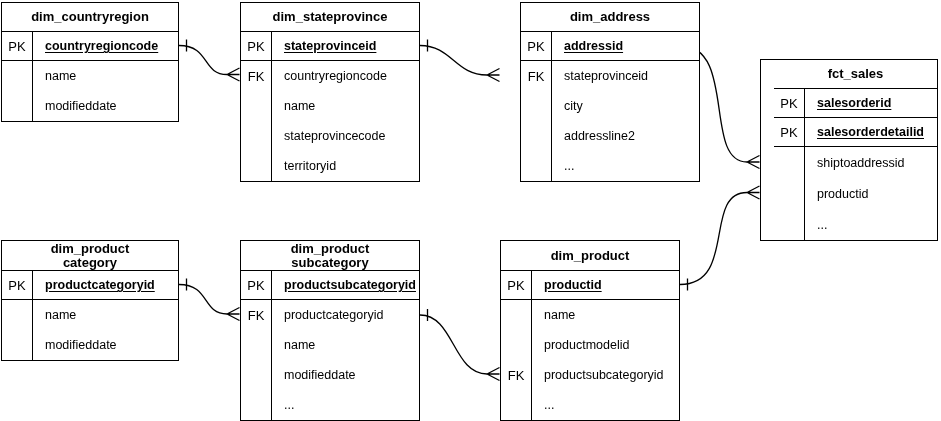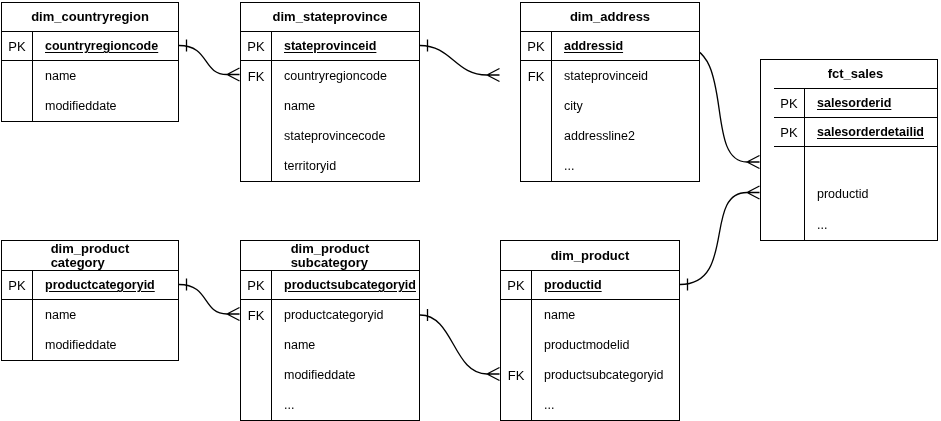"dim_countryregion" .e-title { text-align: left -> center }
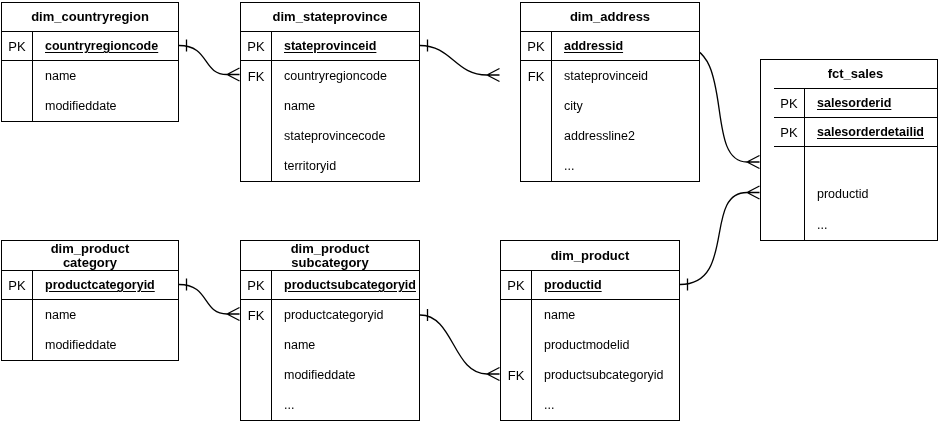"shiptoaddressid" div.e-field { html: none -> <div>shiptoaddressid</div> }
